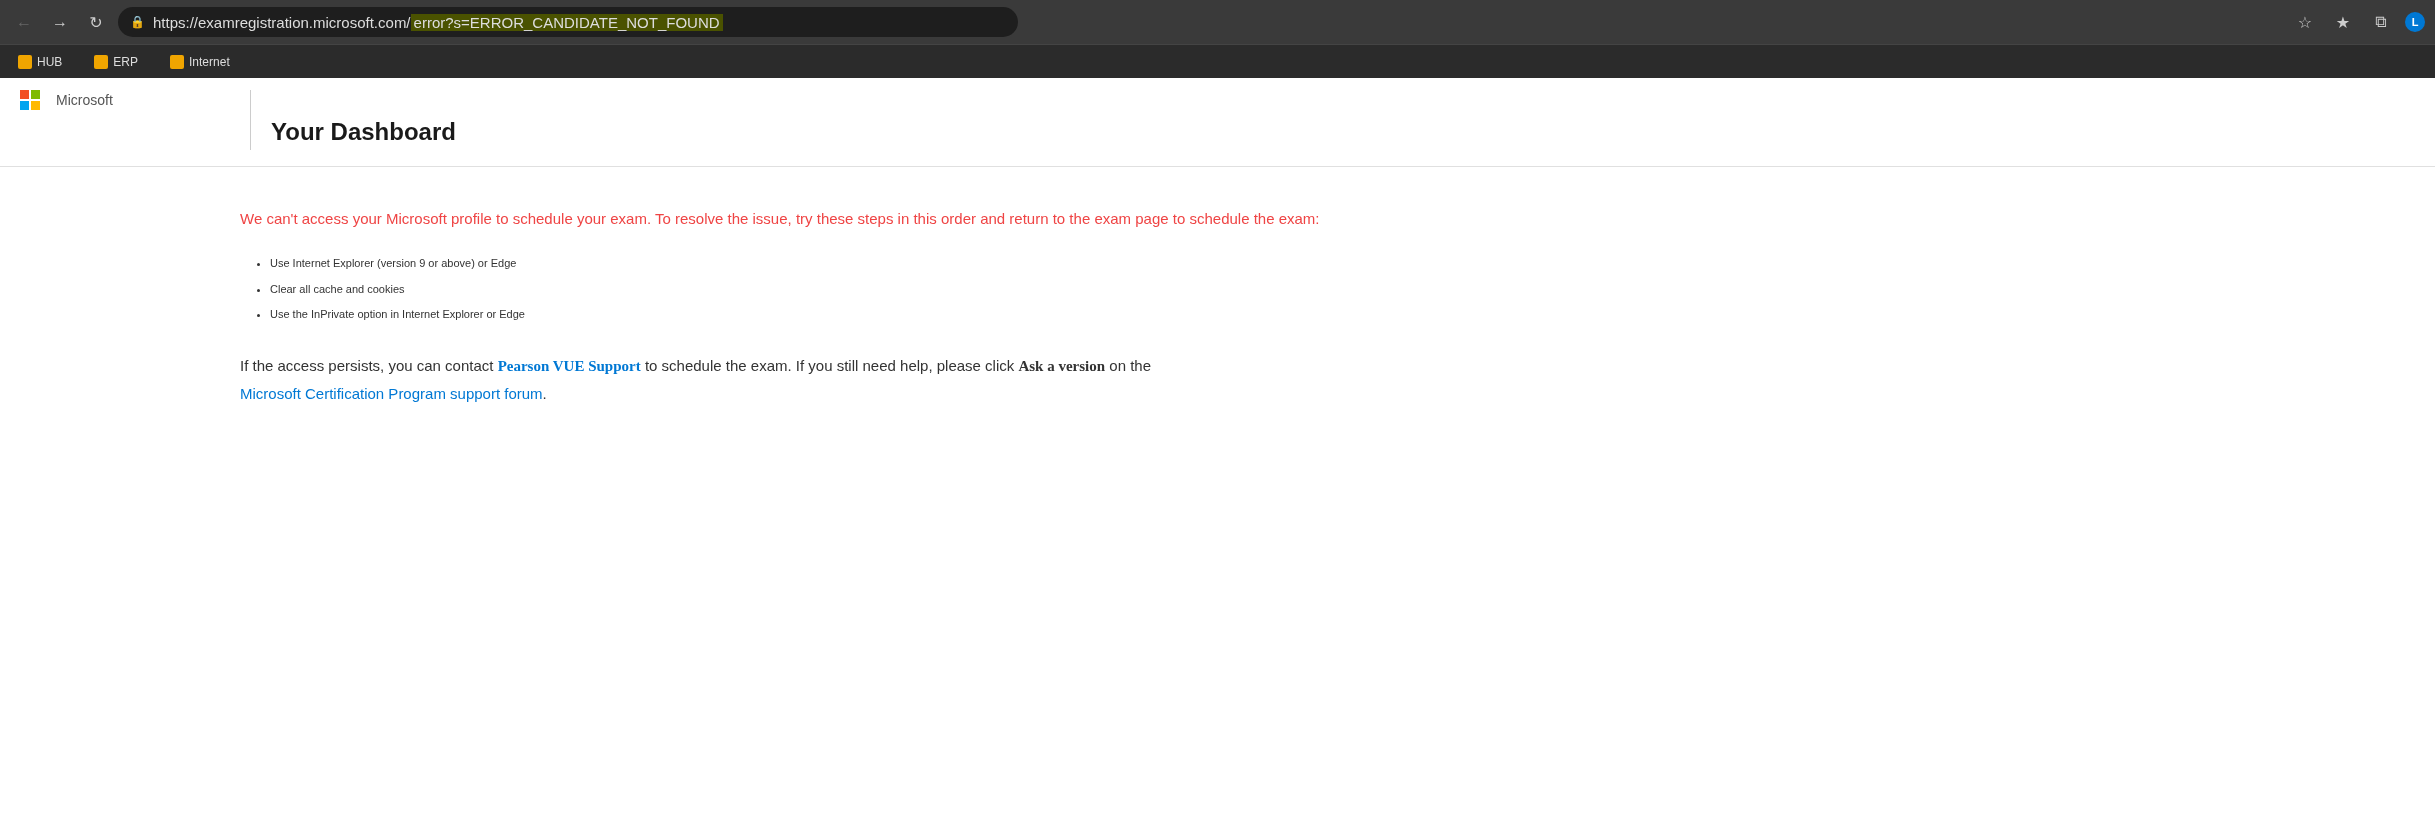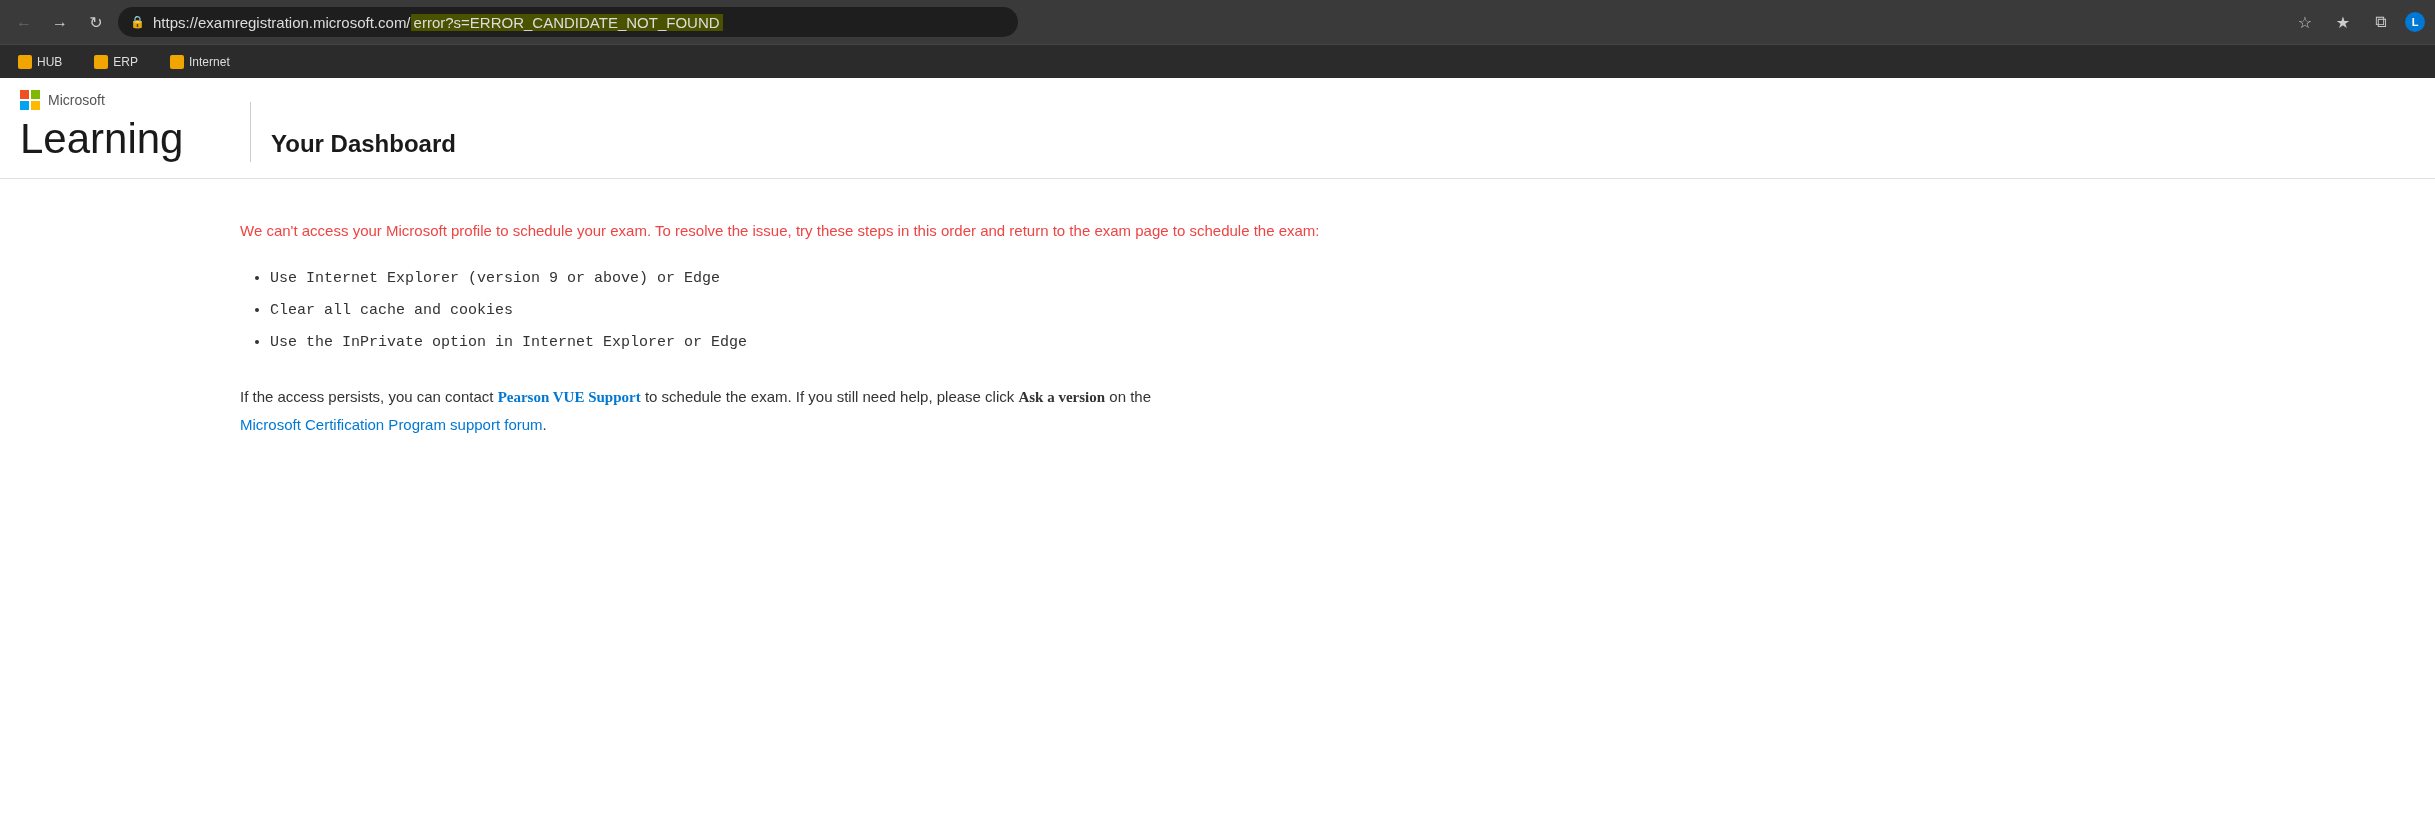"Microsoft" .ms-logo { gap: 8px -> 16px }
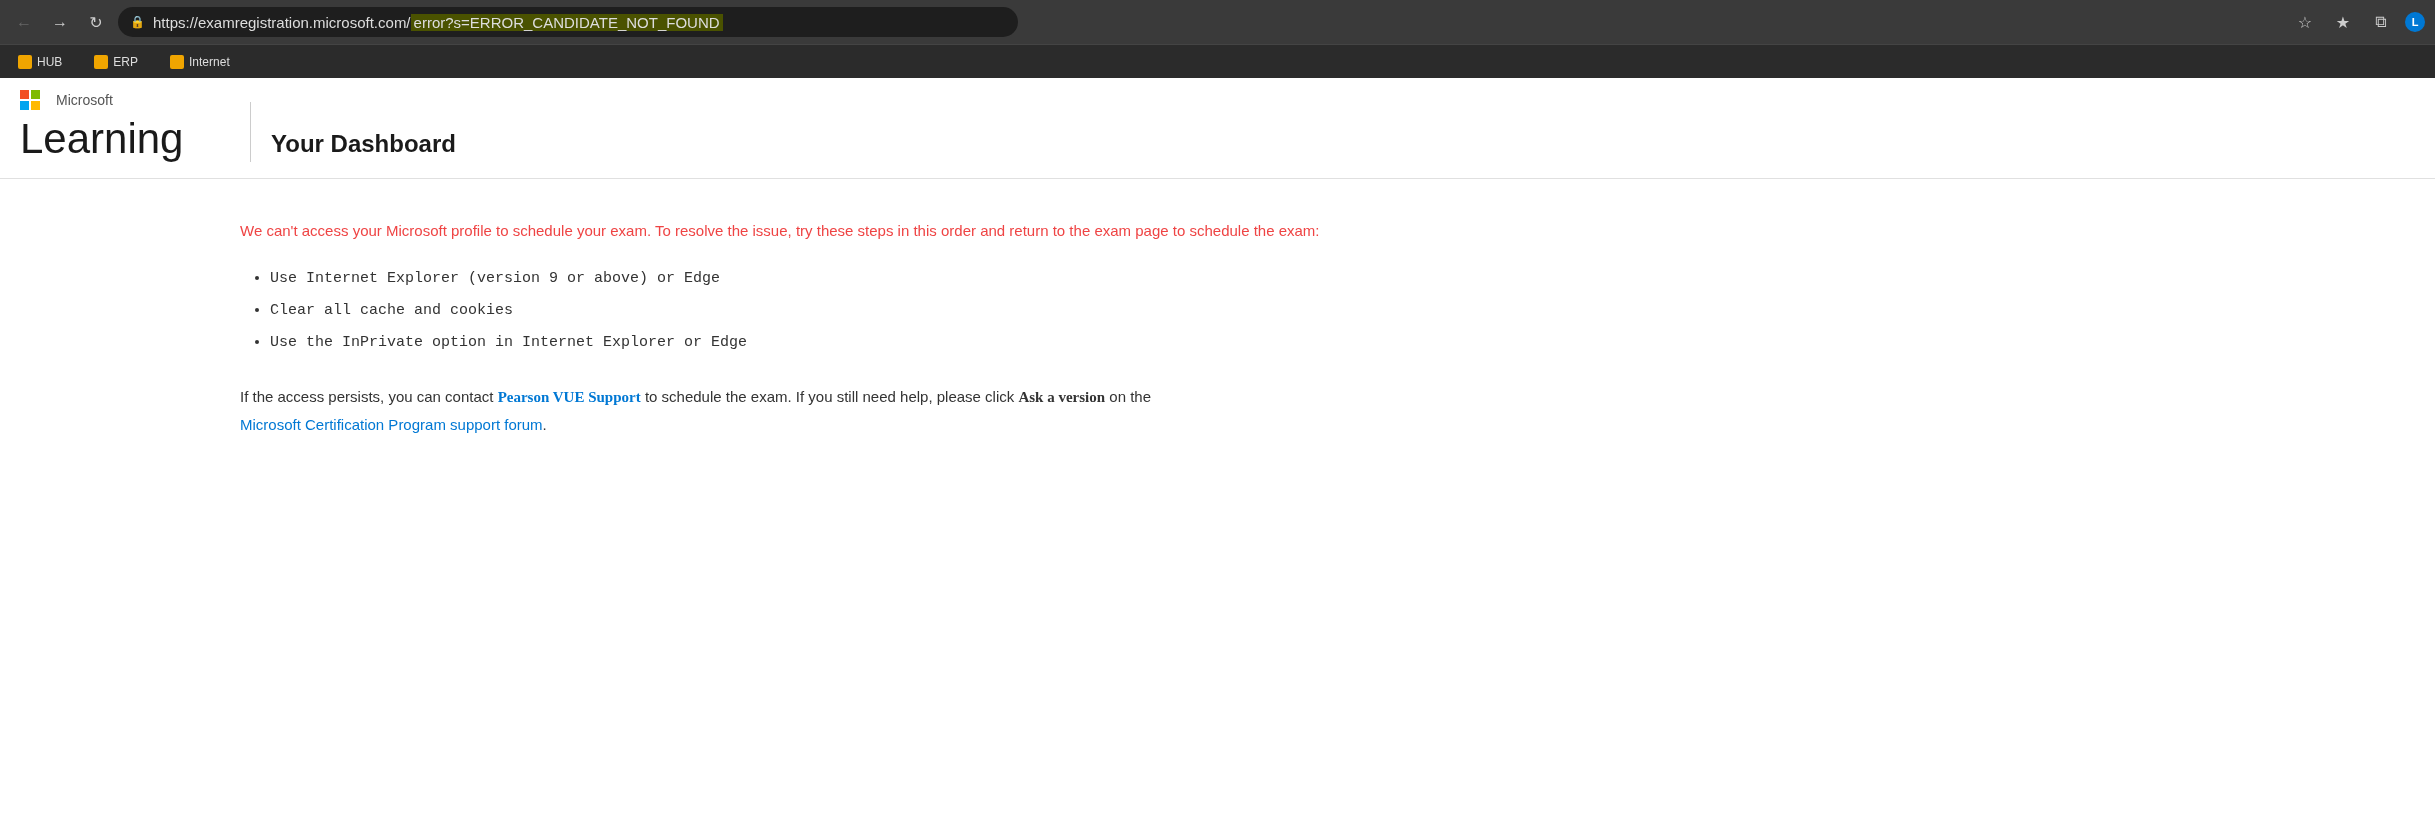"Learning" h1.ms-learning-title { html: <h1>Learning</h1> -> none }
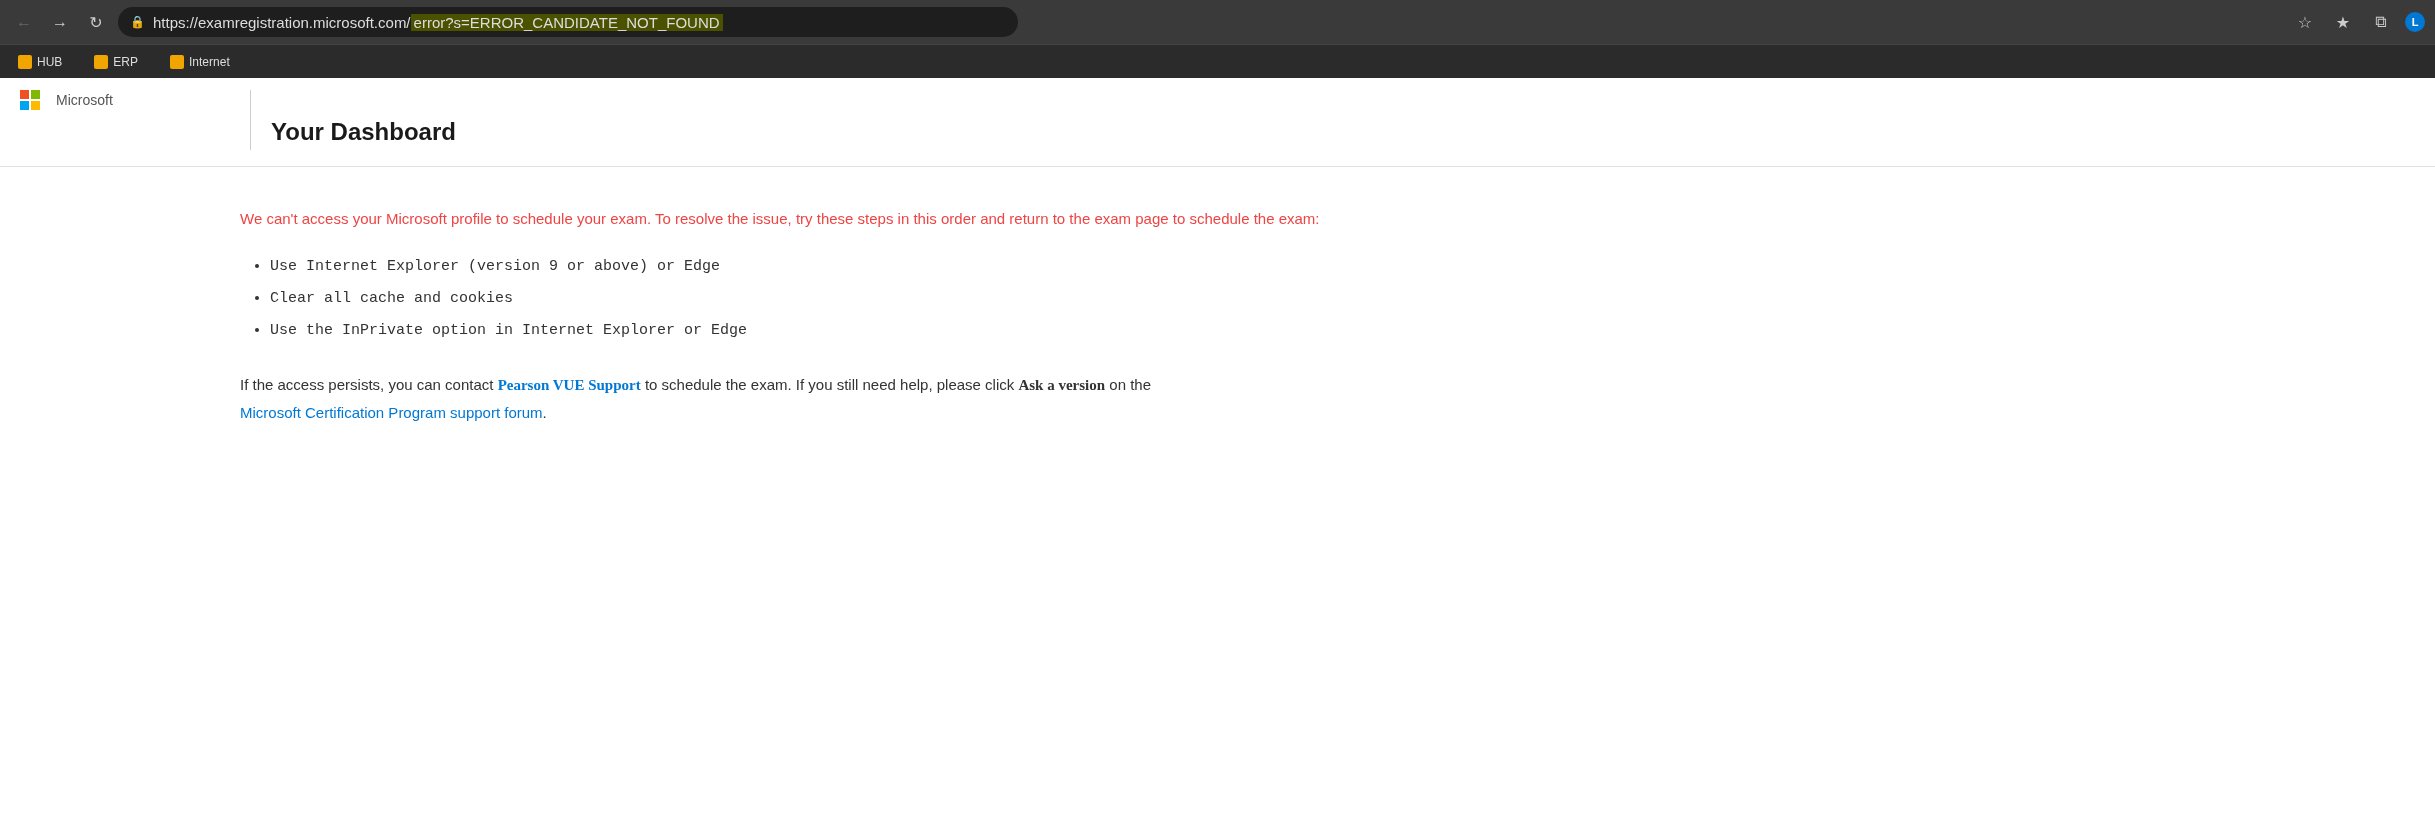"Use Internet Explorer (version 9" .steps-list li { font-family: Liberation Mono, monospace -> none; font-size: 15px -> 11px }
